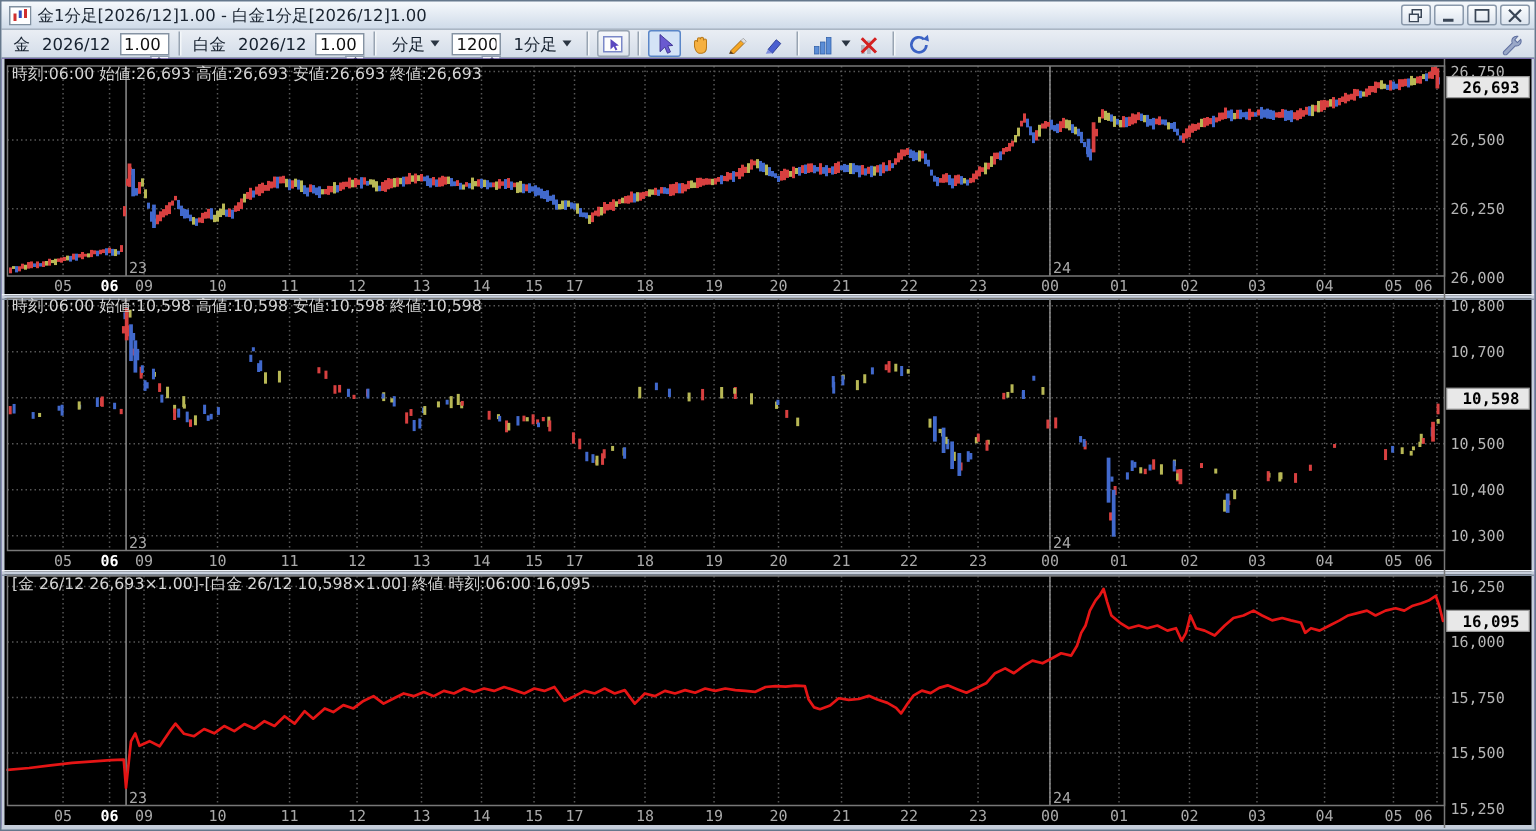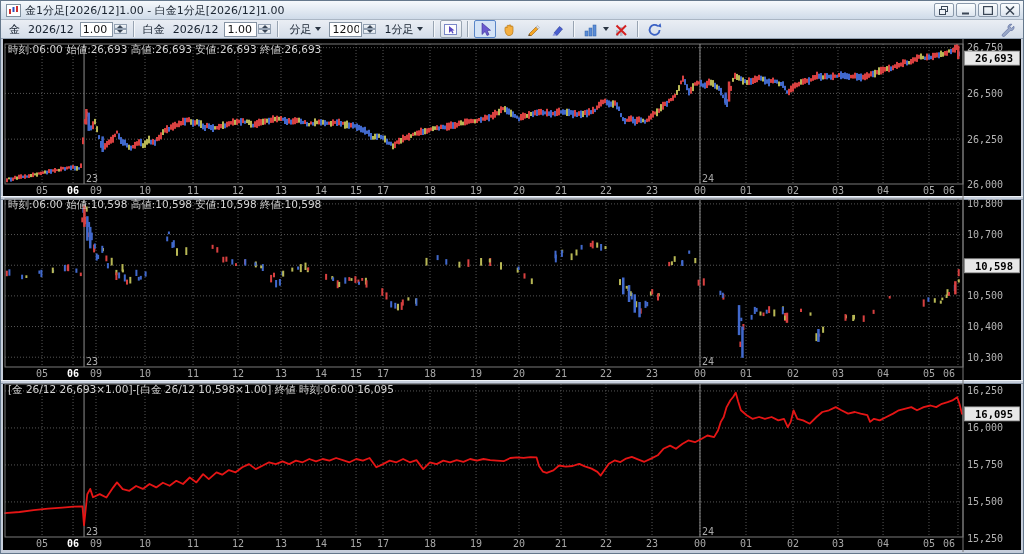"1.00" .spinbox { align-items: center -> flex-end; flex-direction: none -> column; height: 30px -> 15px }
